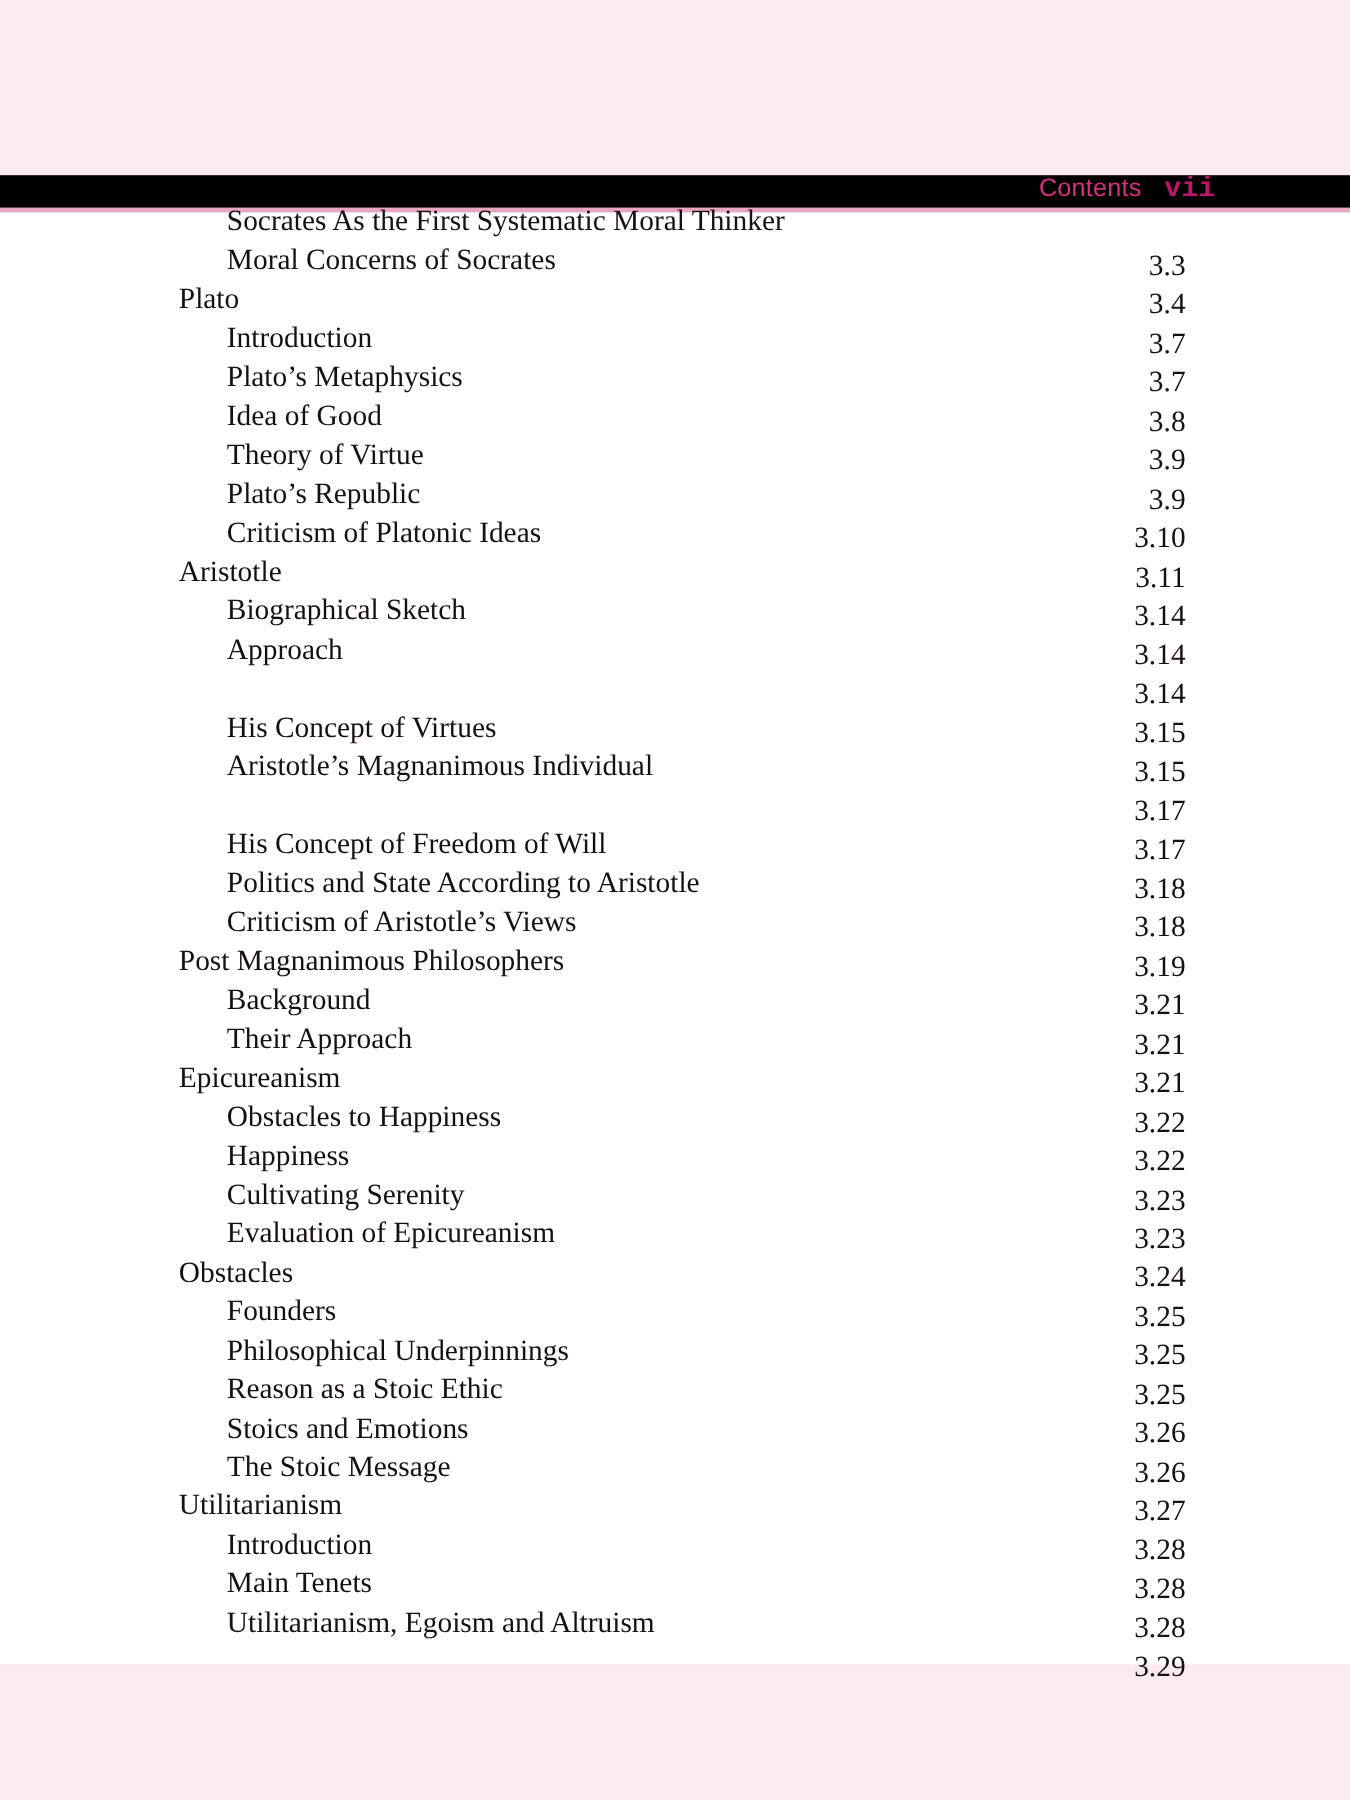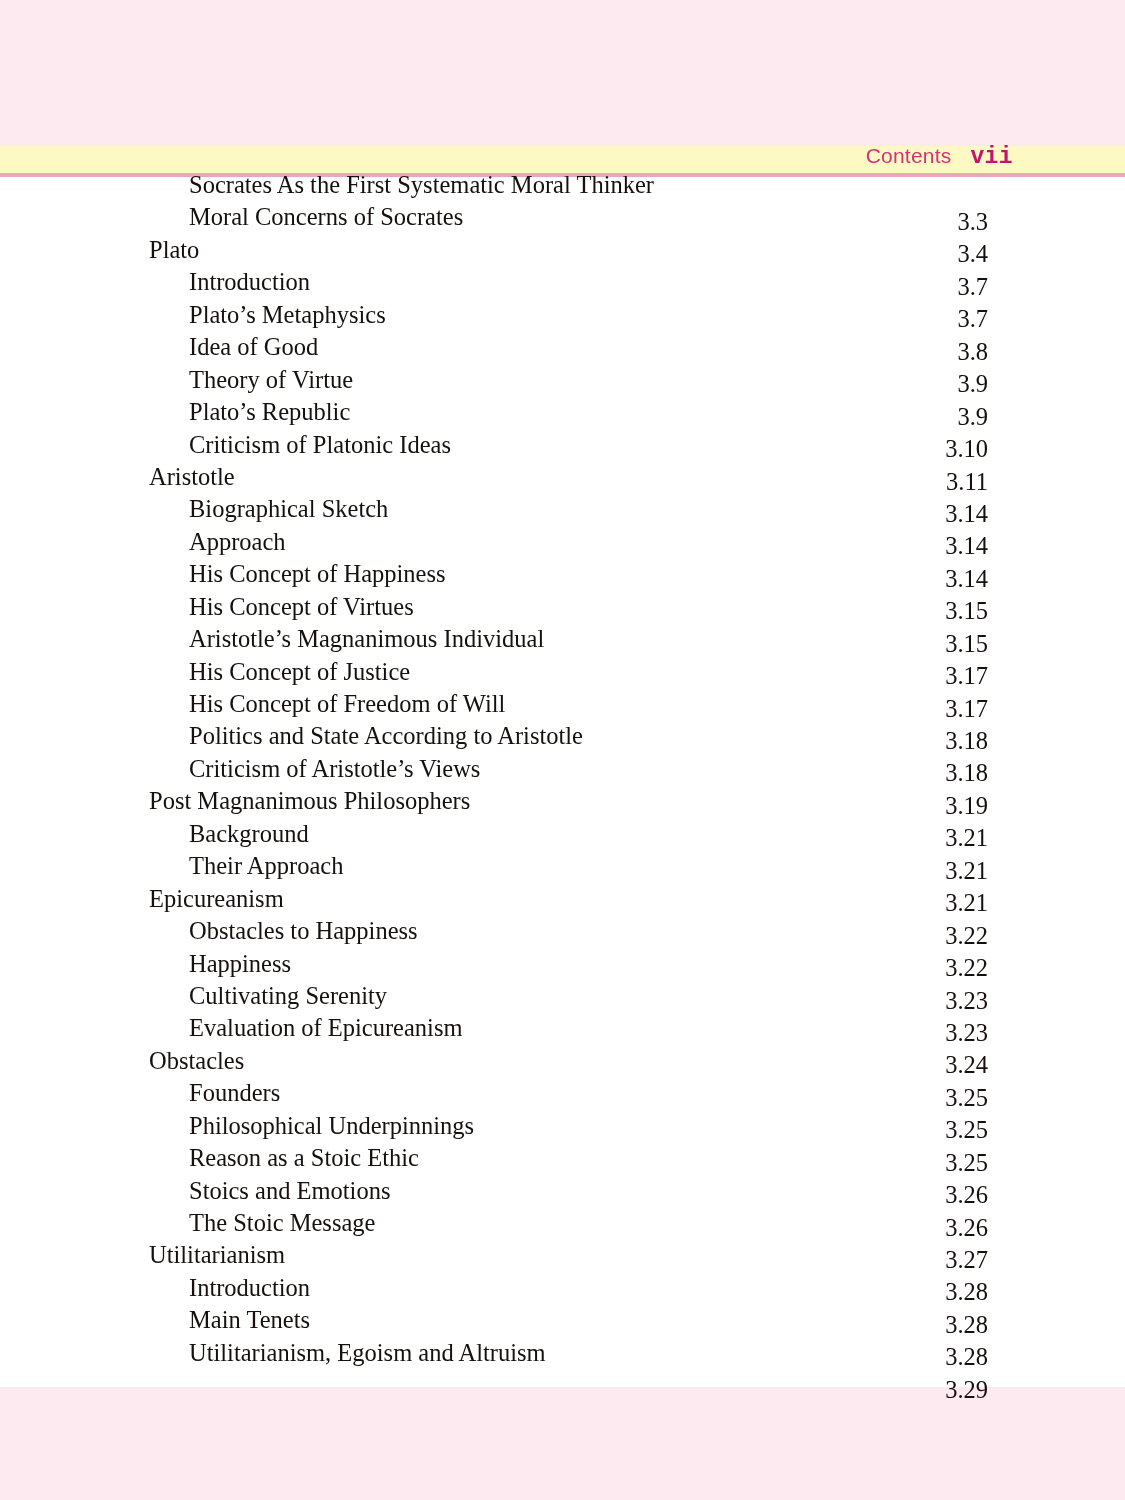"Contents" .running-head { background: #fef9c3 -> #000000 }
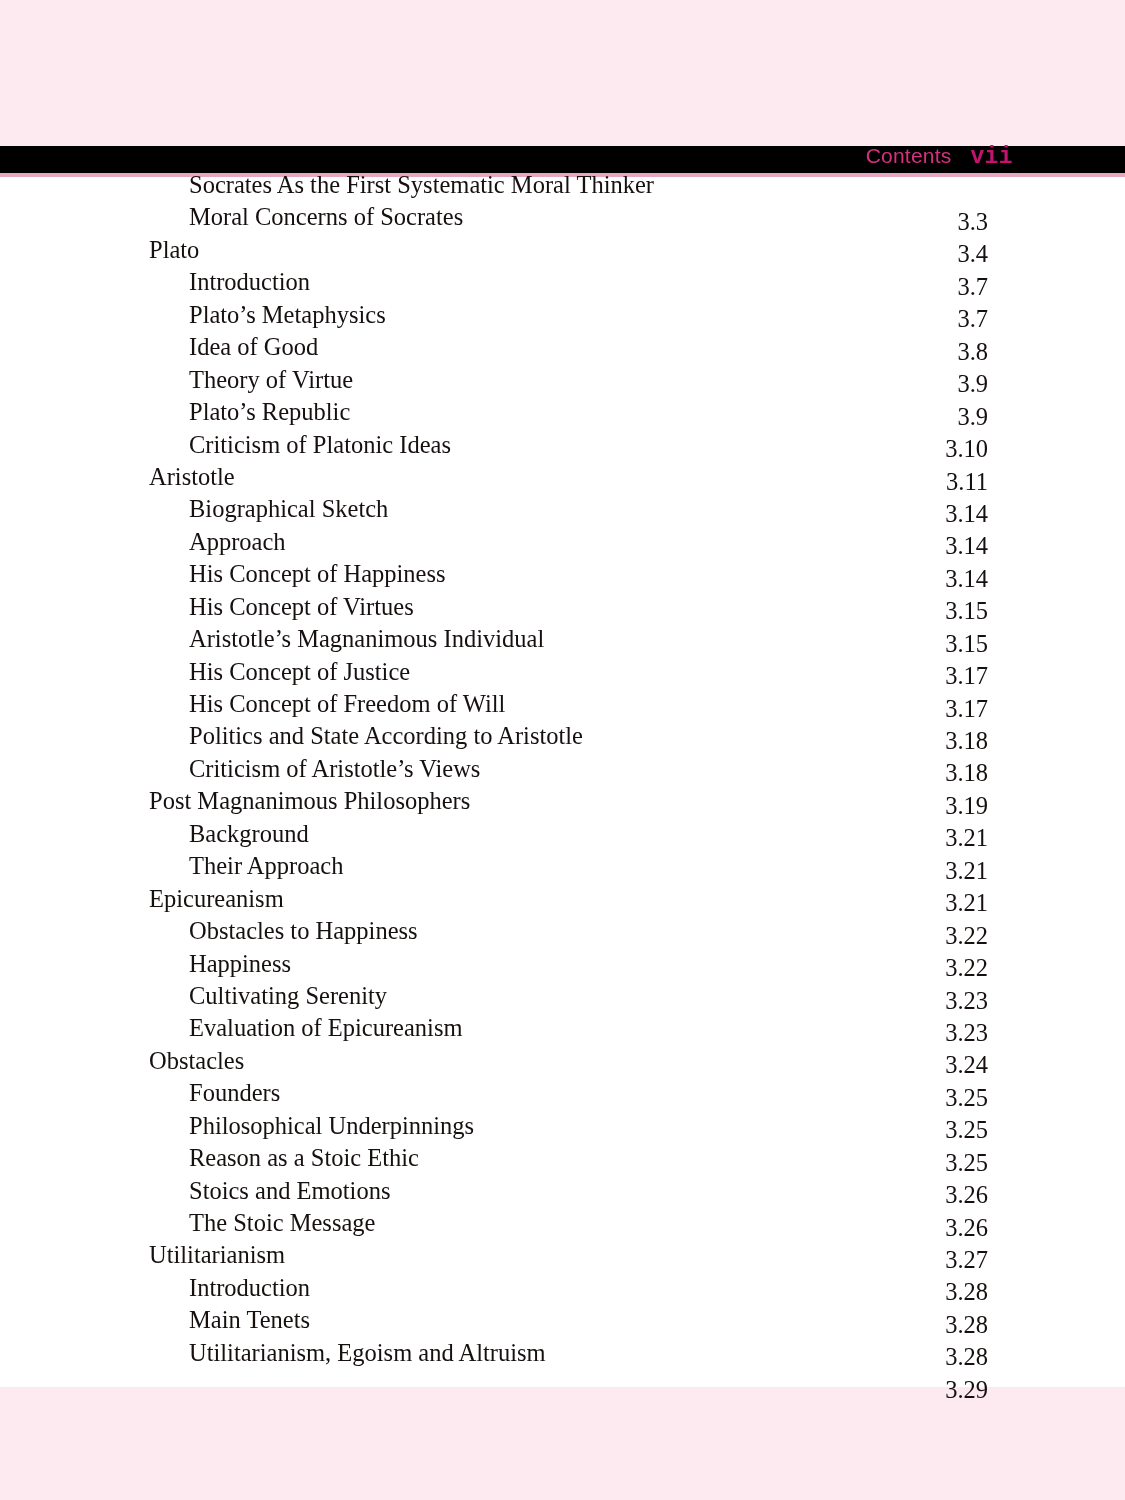"His Concept of Happiness" span.toc-title { html: <span>His Concept of Happiness</span> -> none }
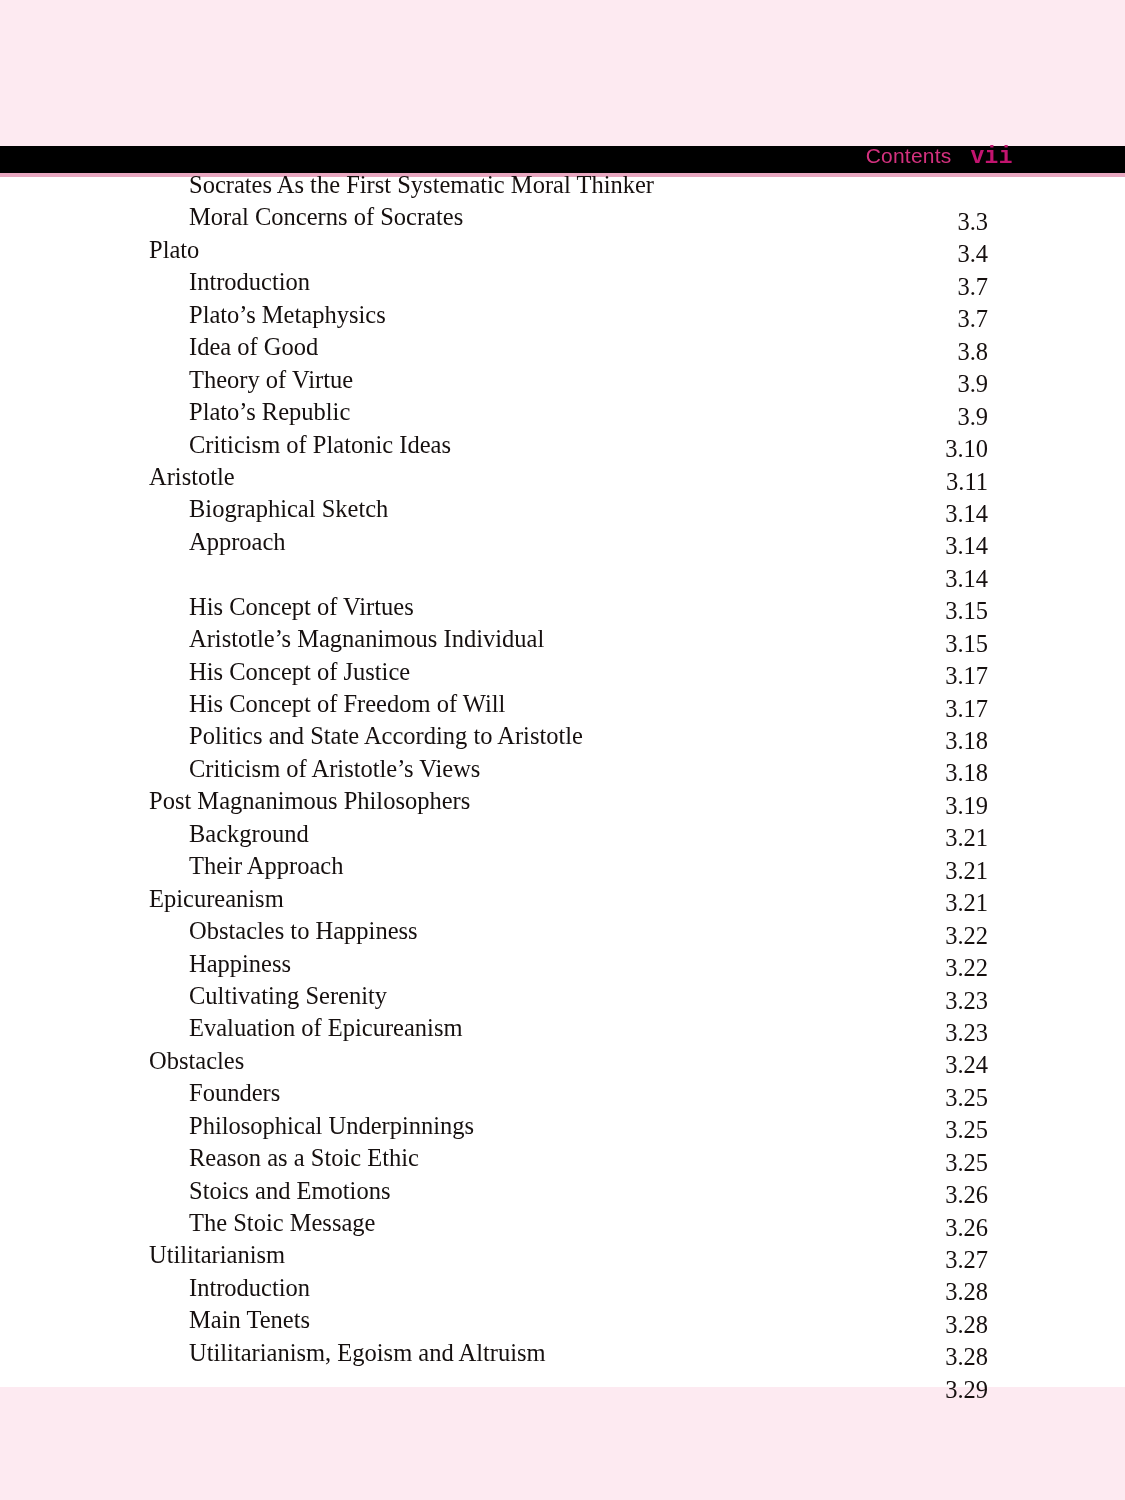"His Concept of Justice" span.toc-title { html: <span>His Concept of Justice</span> -> none }
